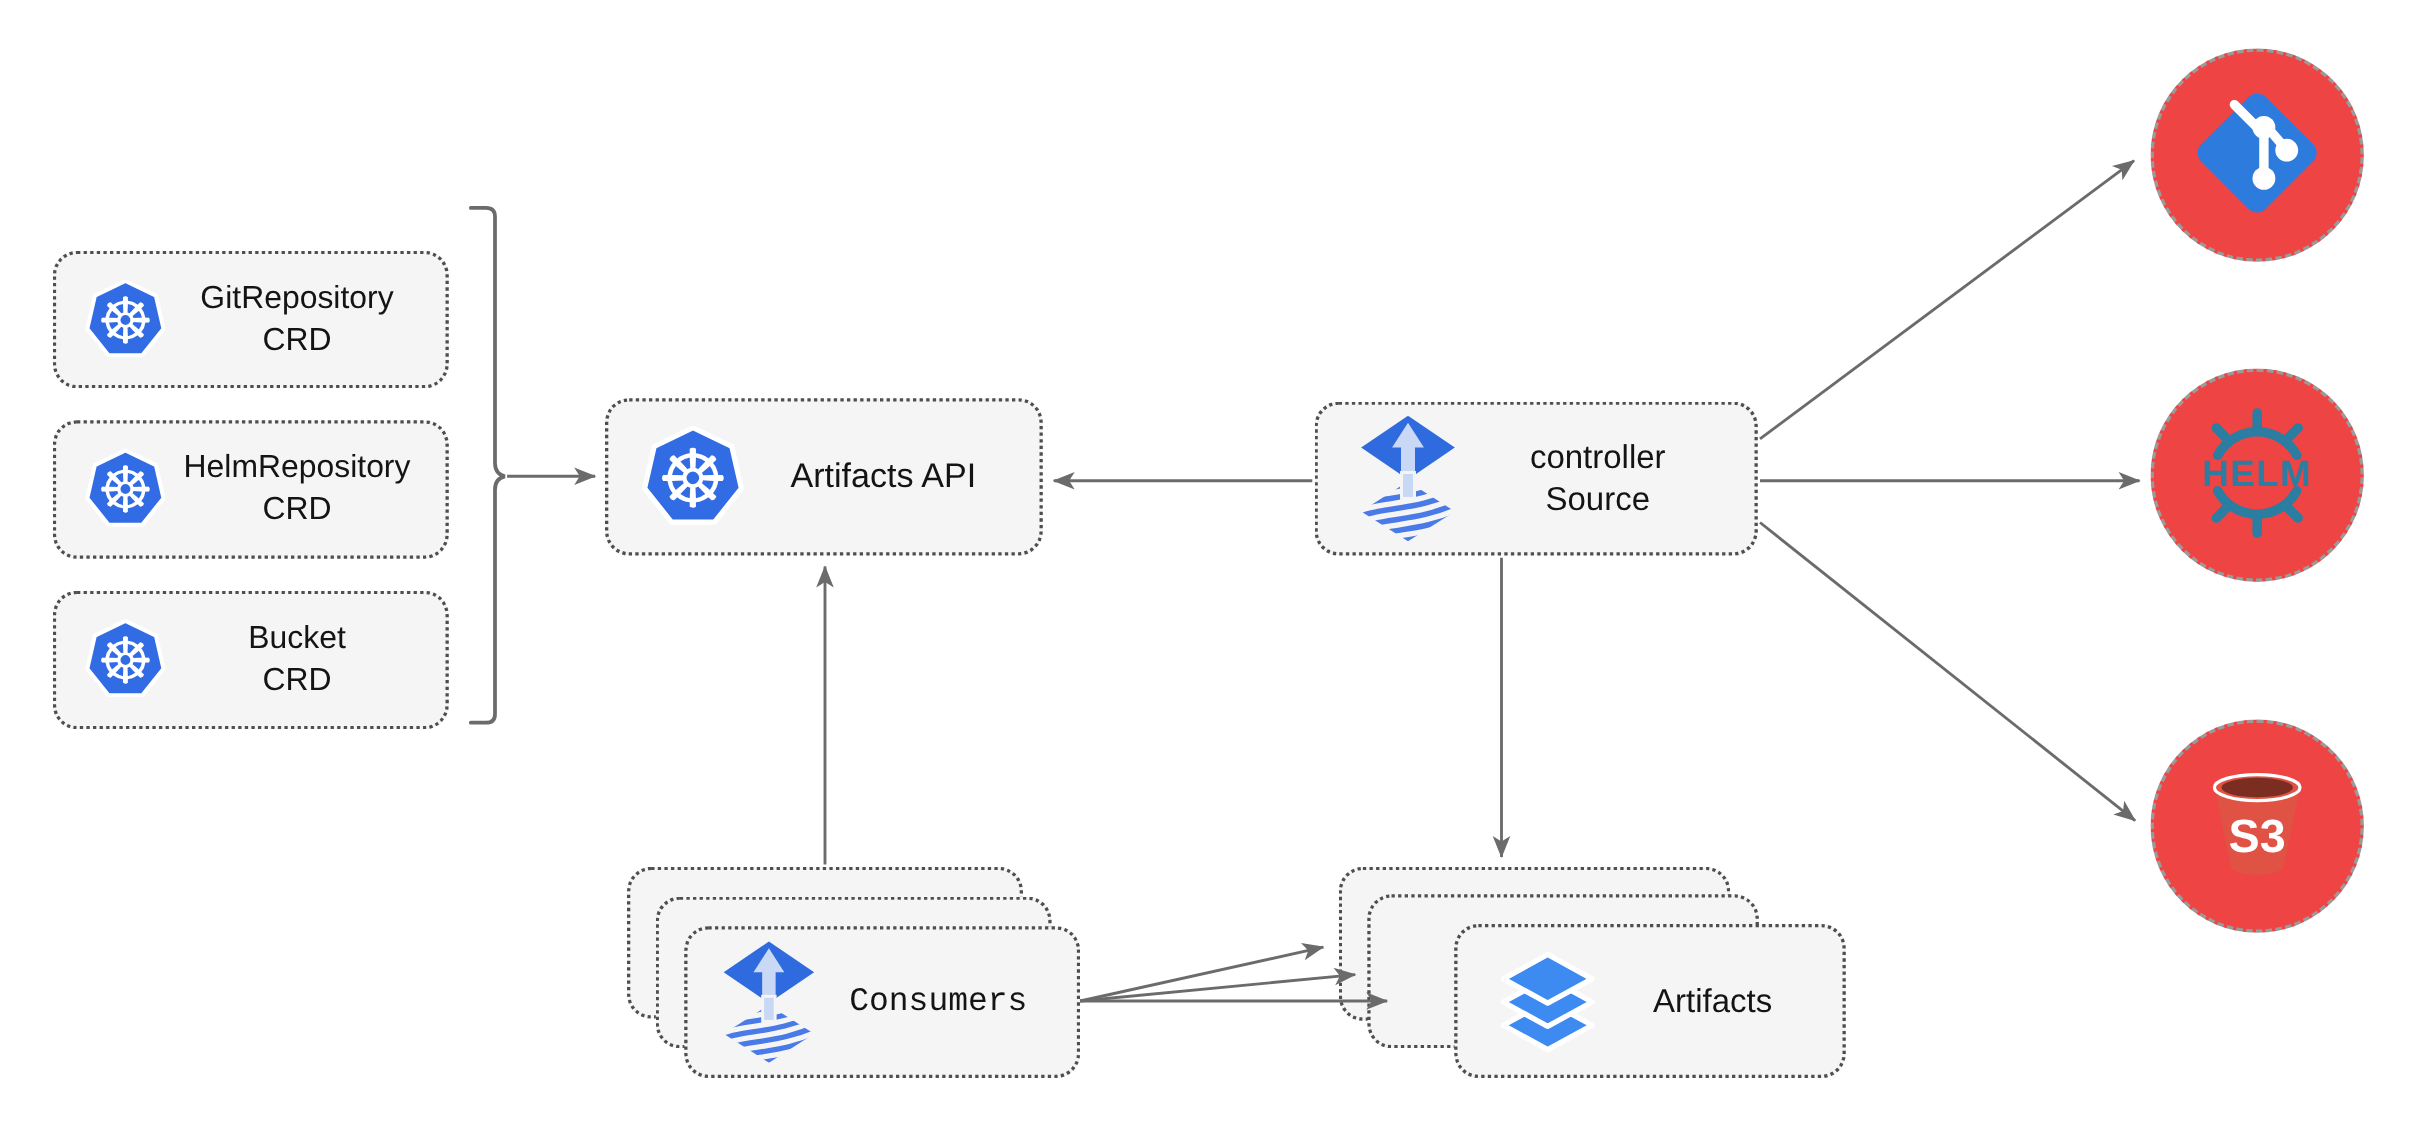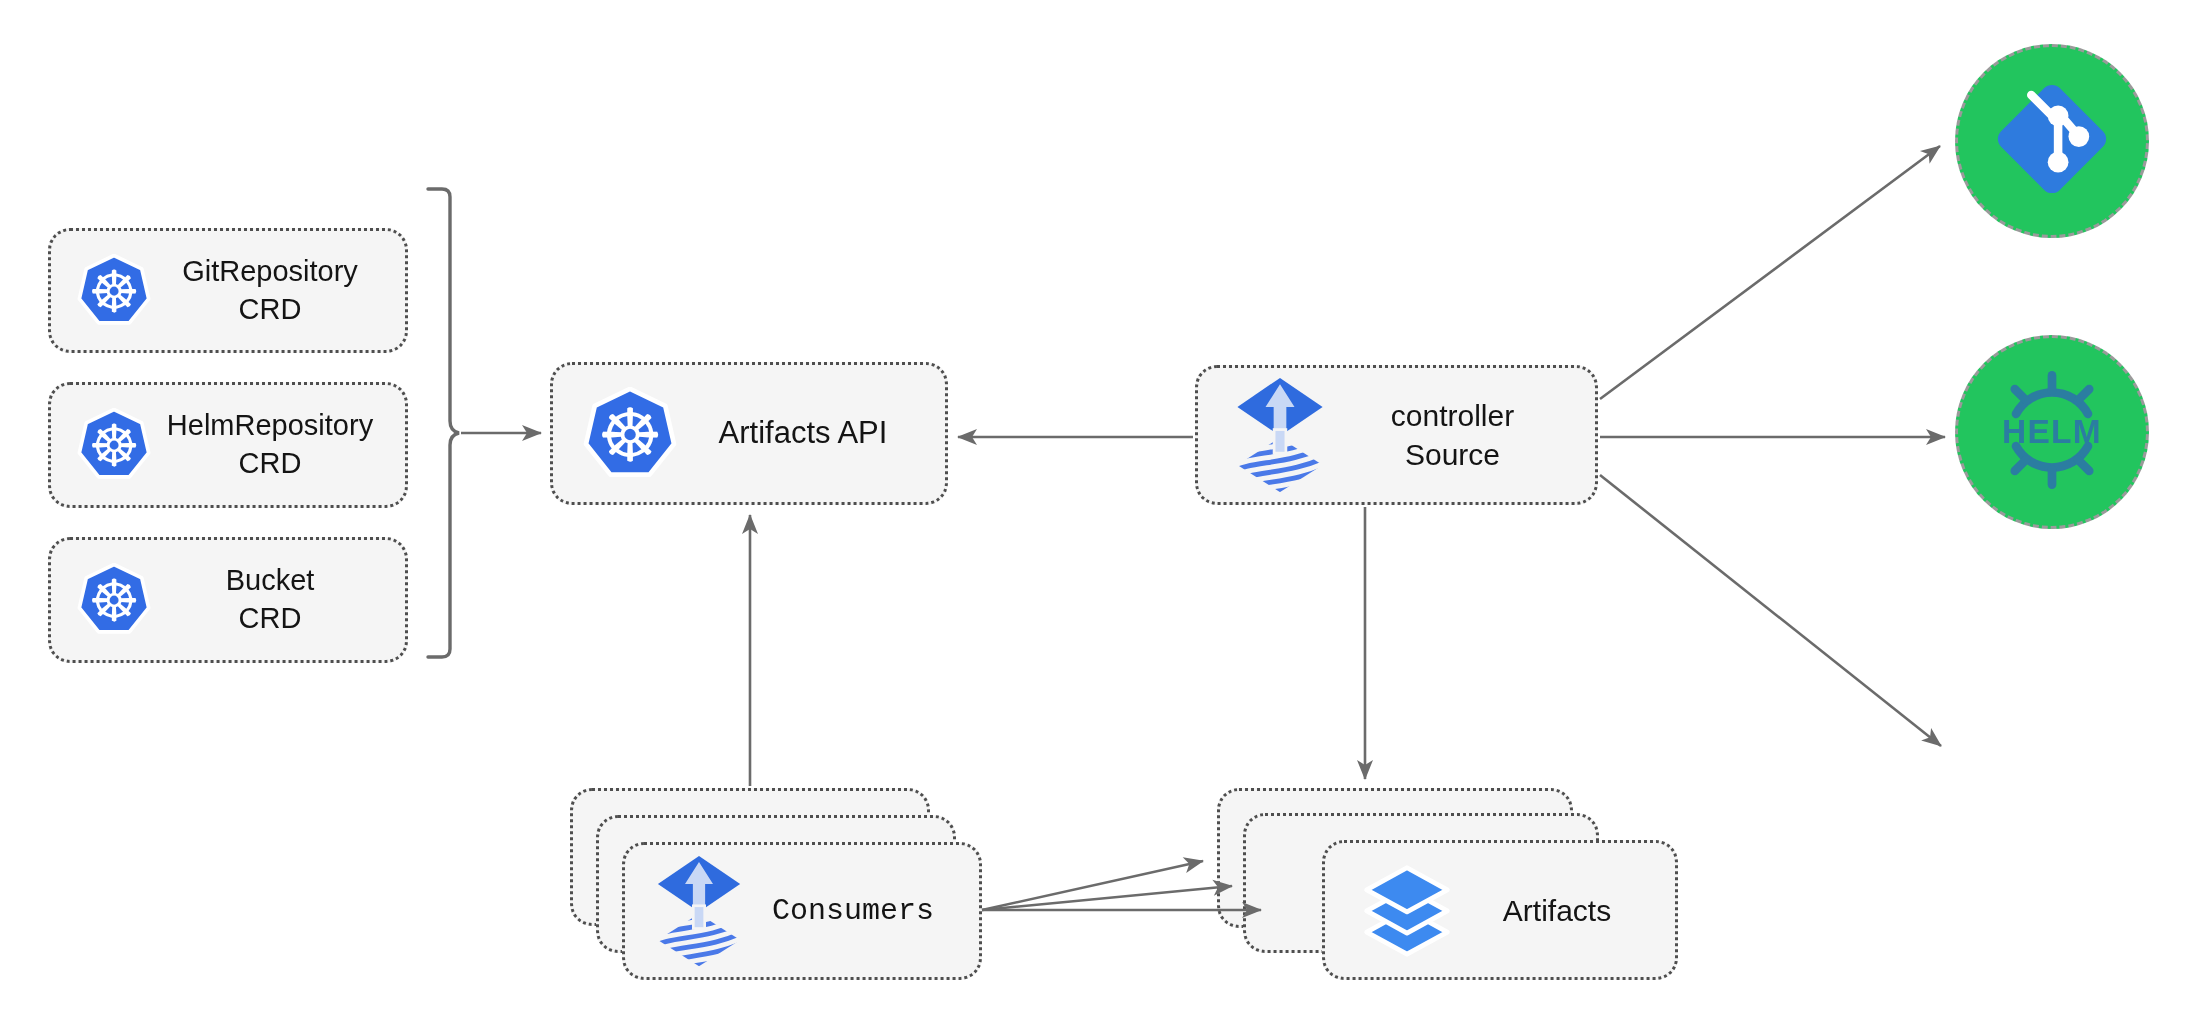"HELM" .circle { background: #22c55e -> #ef4444 }
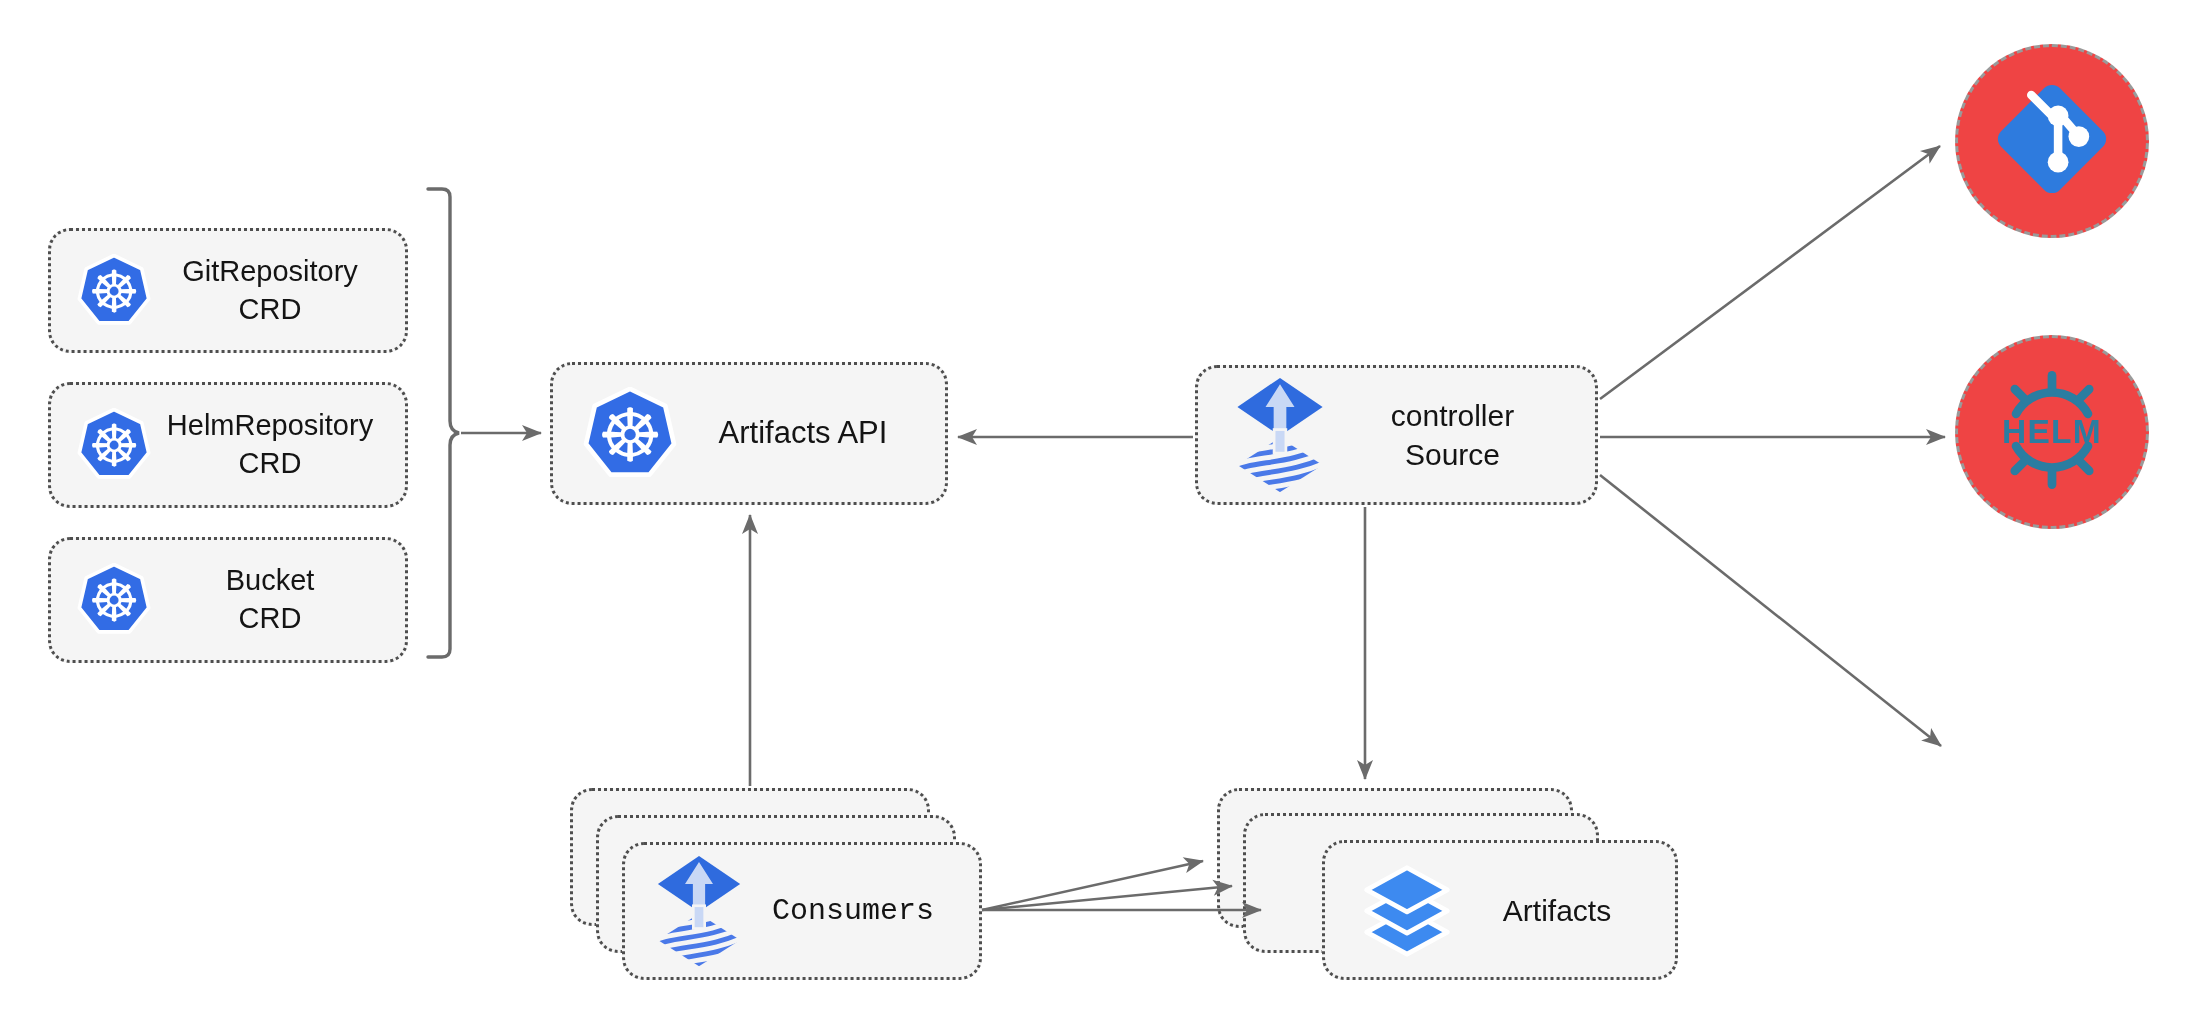"S3" div.circle { html: none -> <div> <span> <svg> <path></path> <ellipse></ellipse> <ellipse></ellipse> <text>S3</text> </svg> </span> </div> }
